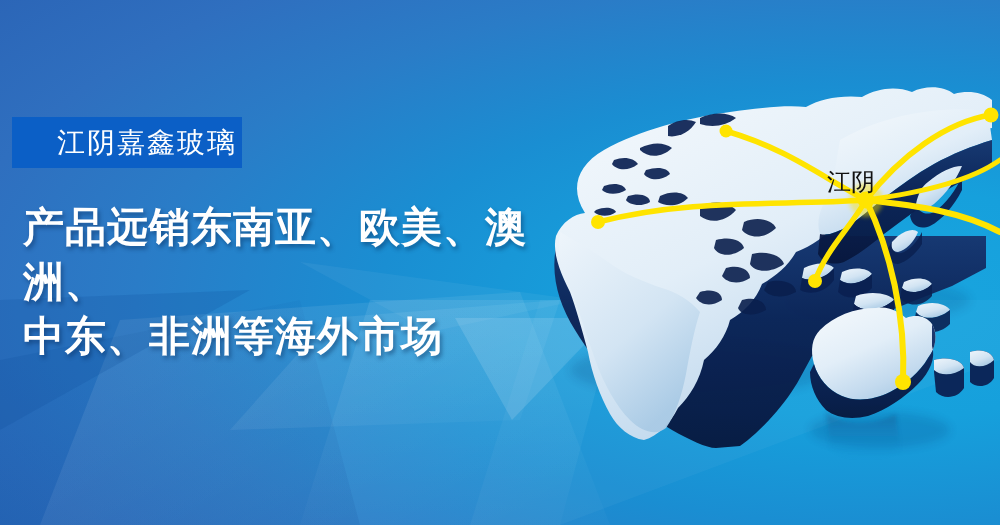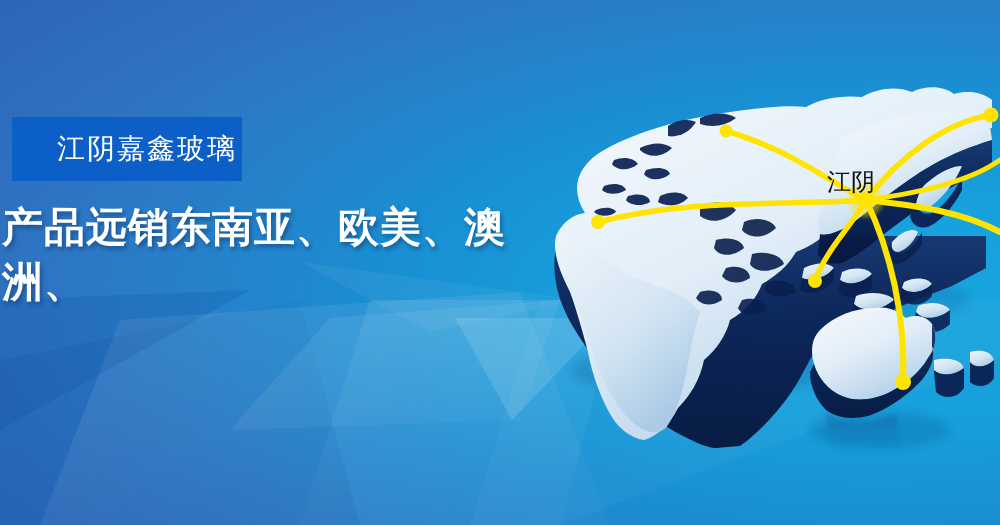"江阴嘉鑫玻璃" .badge { height: 64px -> 51px }
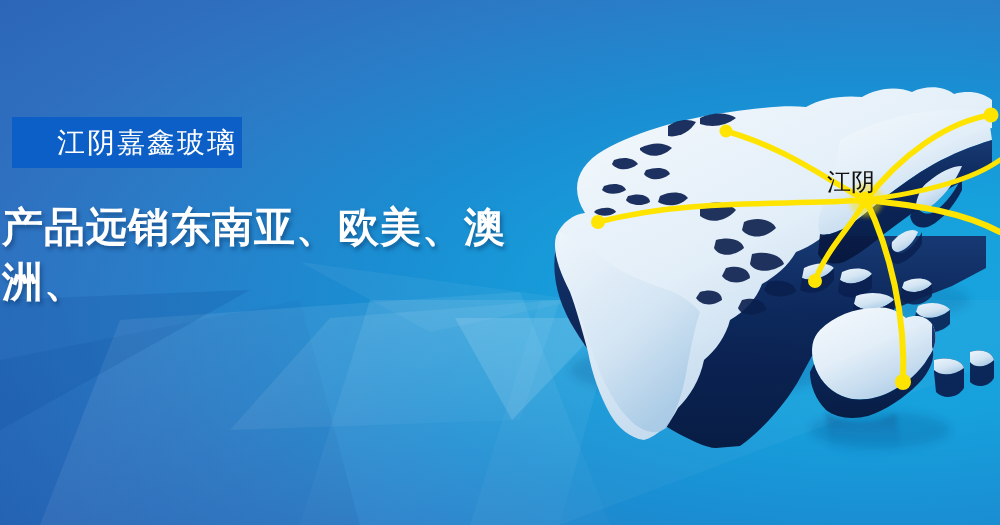"产品远销东南亚、欧美、澳洲、" .headline { left: 2px -> 23px }
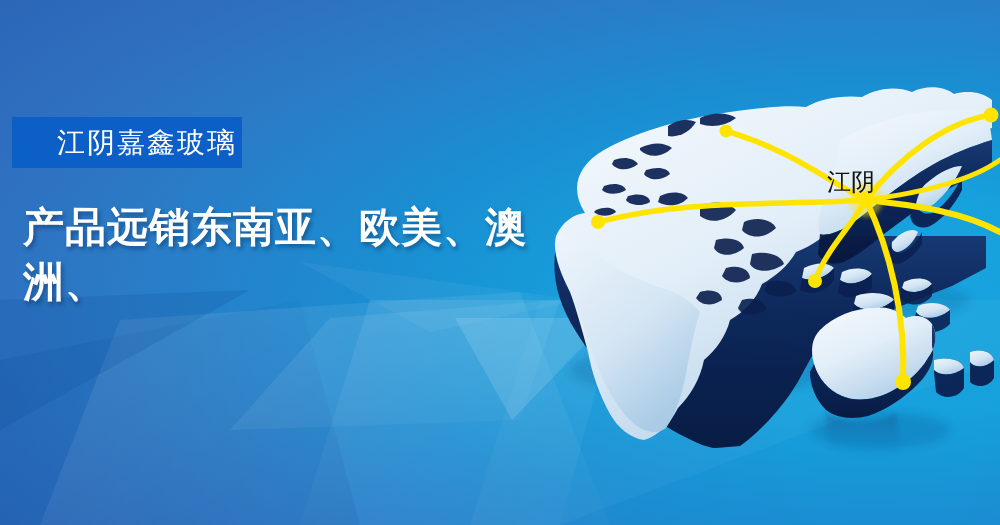"中东、非洲等海外市场" span.l2 { html: none -> <span>中东、非洲等海外市场</span> }
